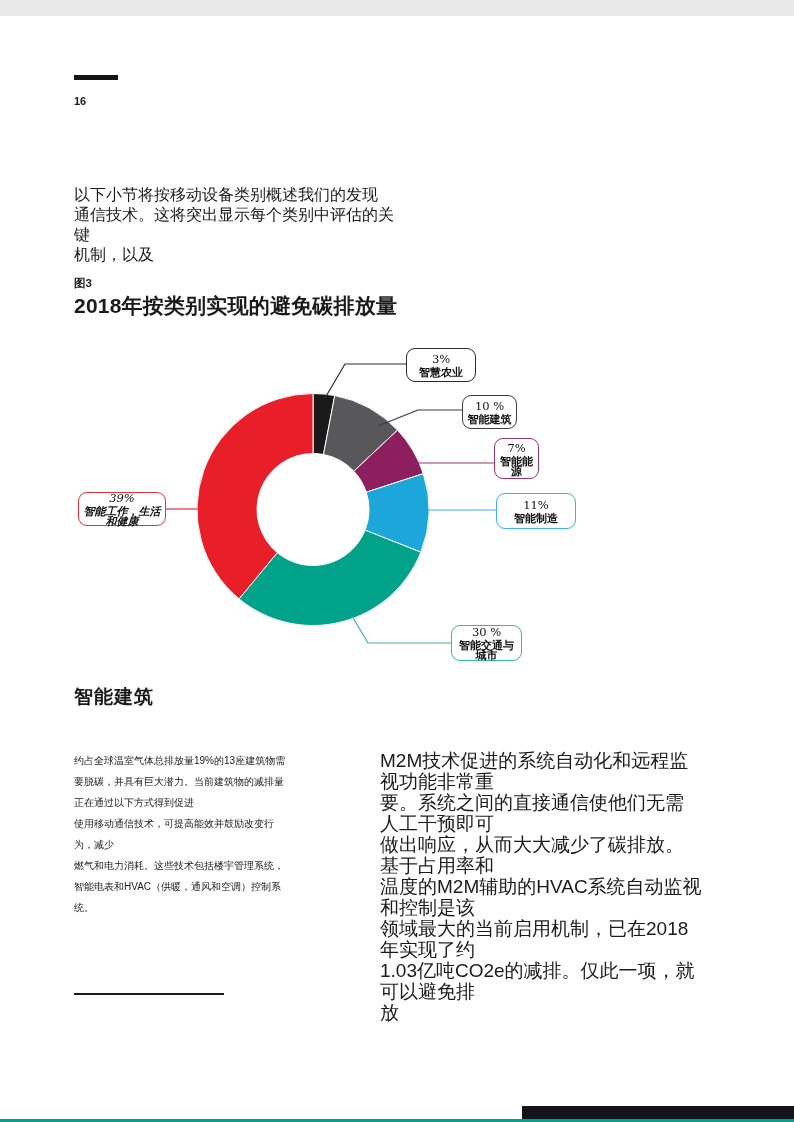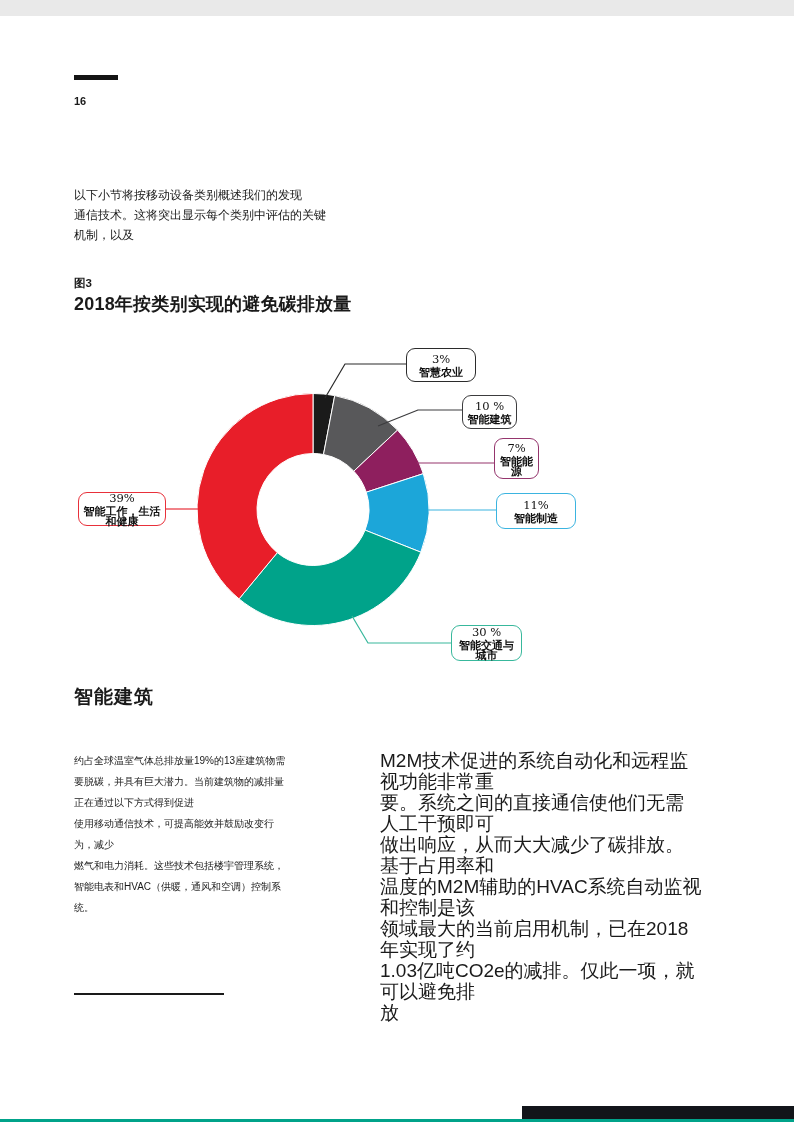"以下小节将按移动设备类别概述我们的发现" .intro-left { font-size: 12px -> 16px }
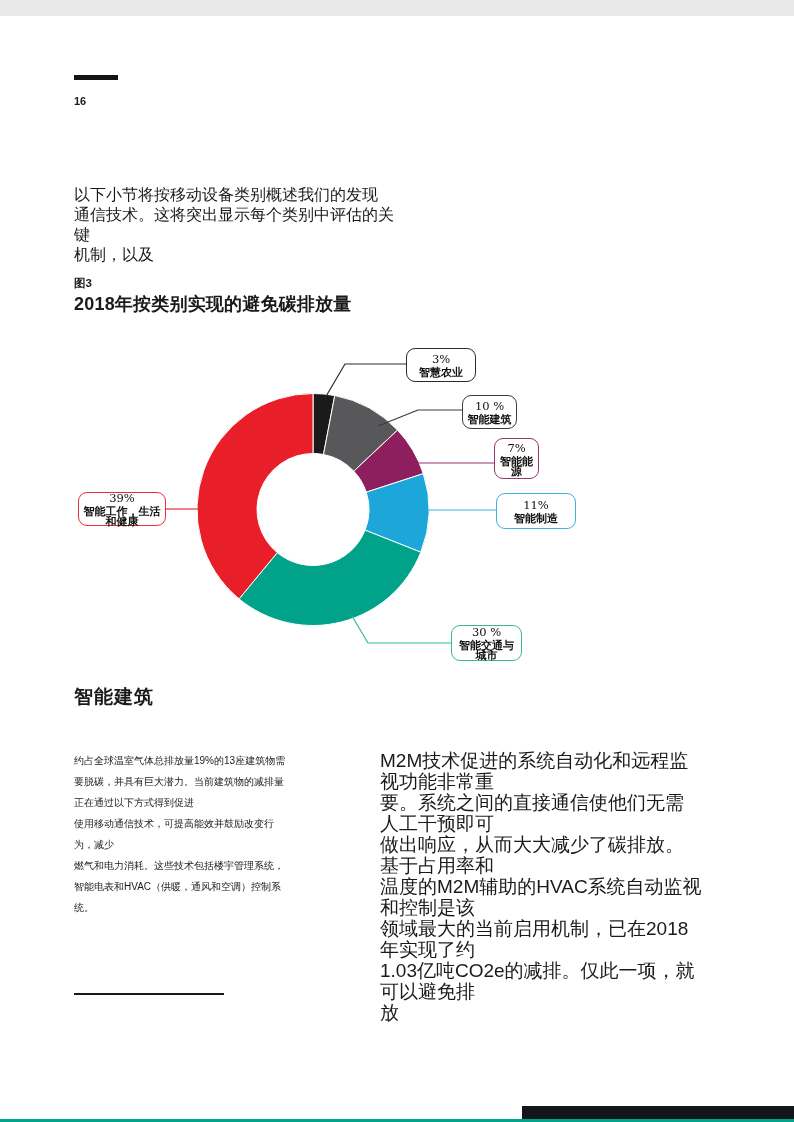"2018年按类别实现的避免碳排放量" .figure-title { font-size: 18px -> 21px }
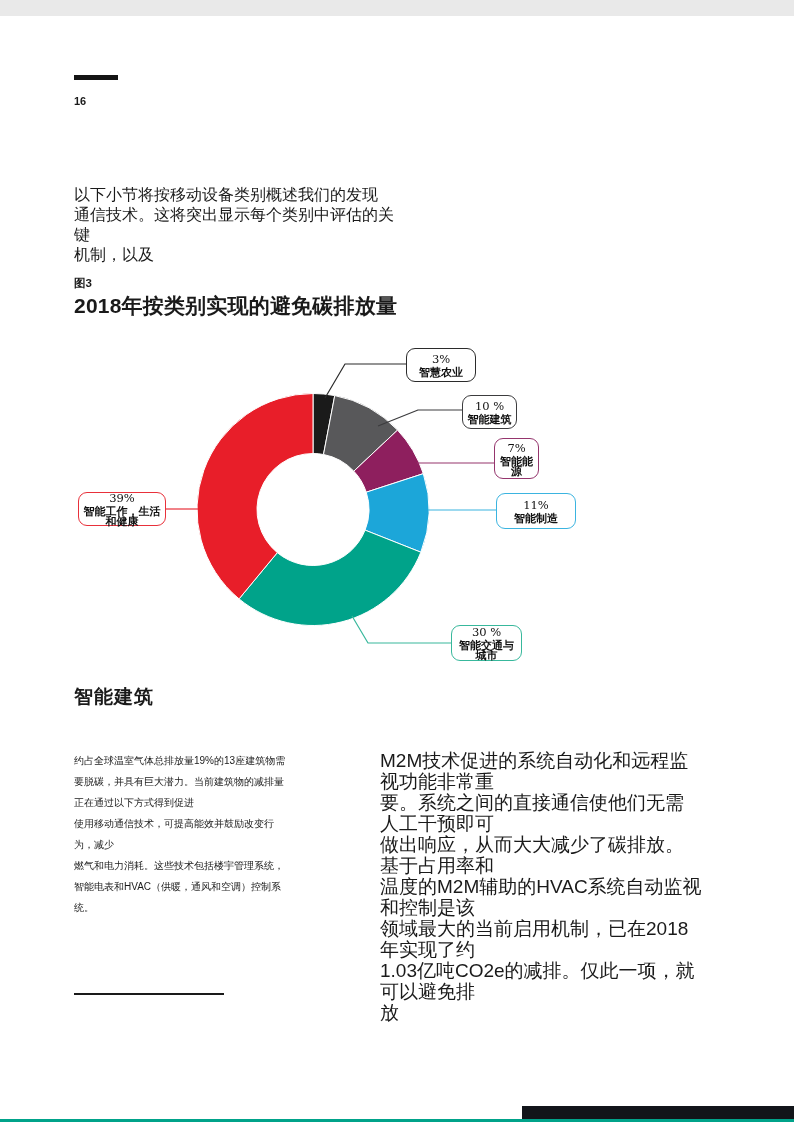"39%" .co-work { font-style: none -> italic }
